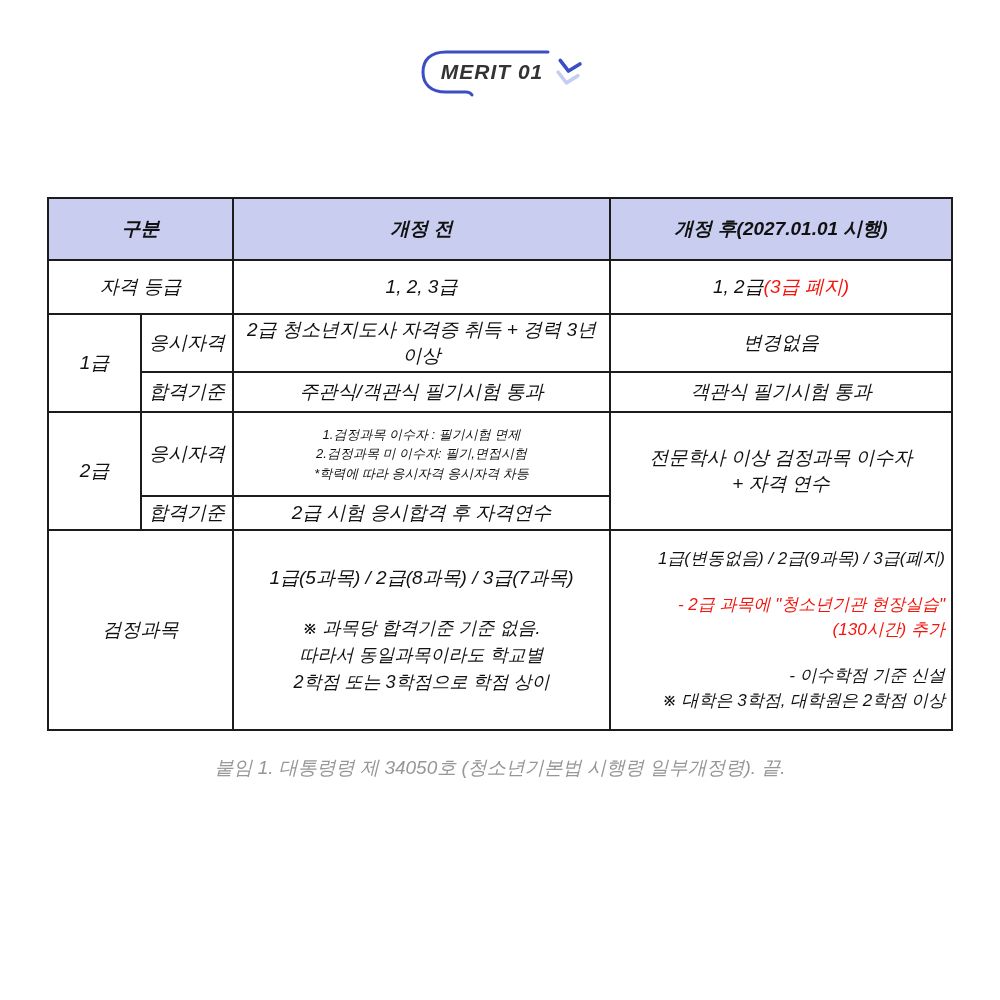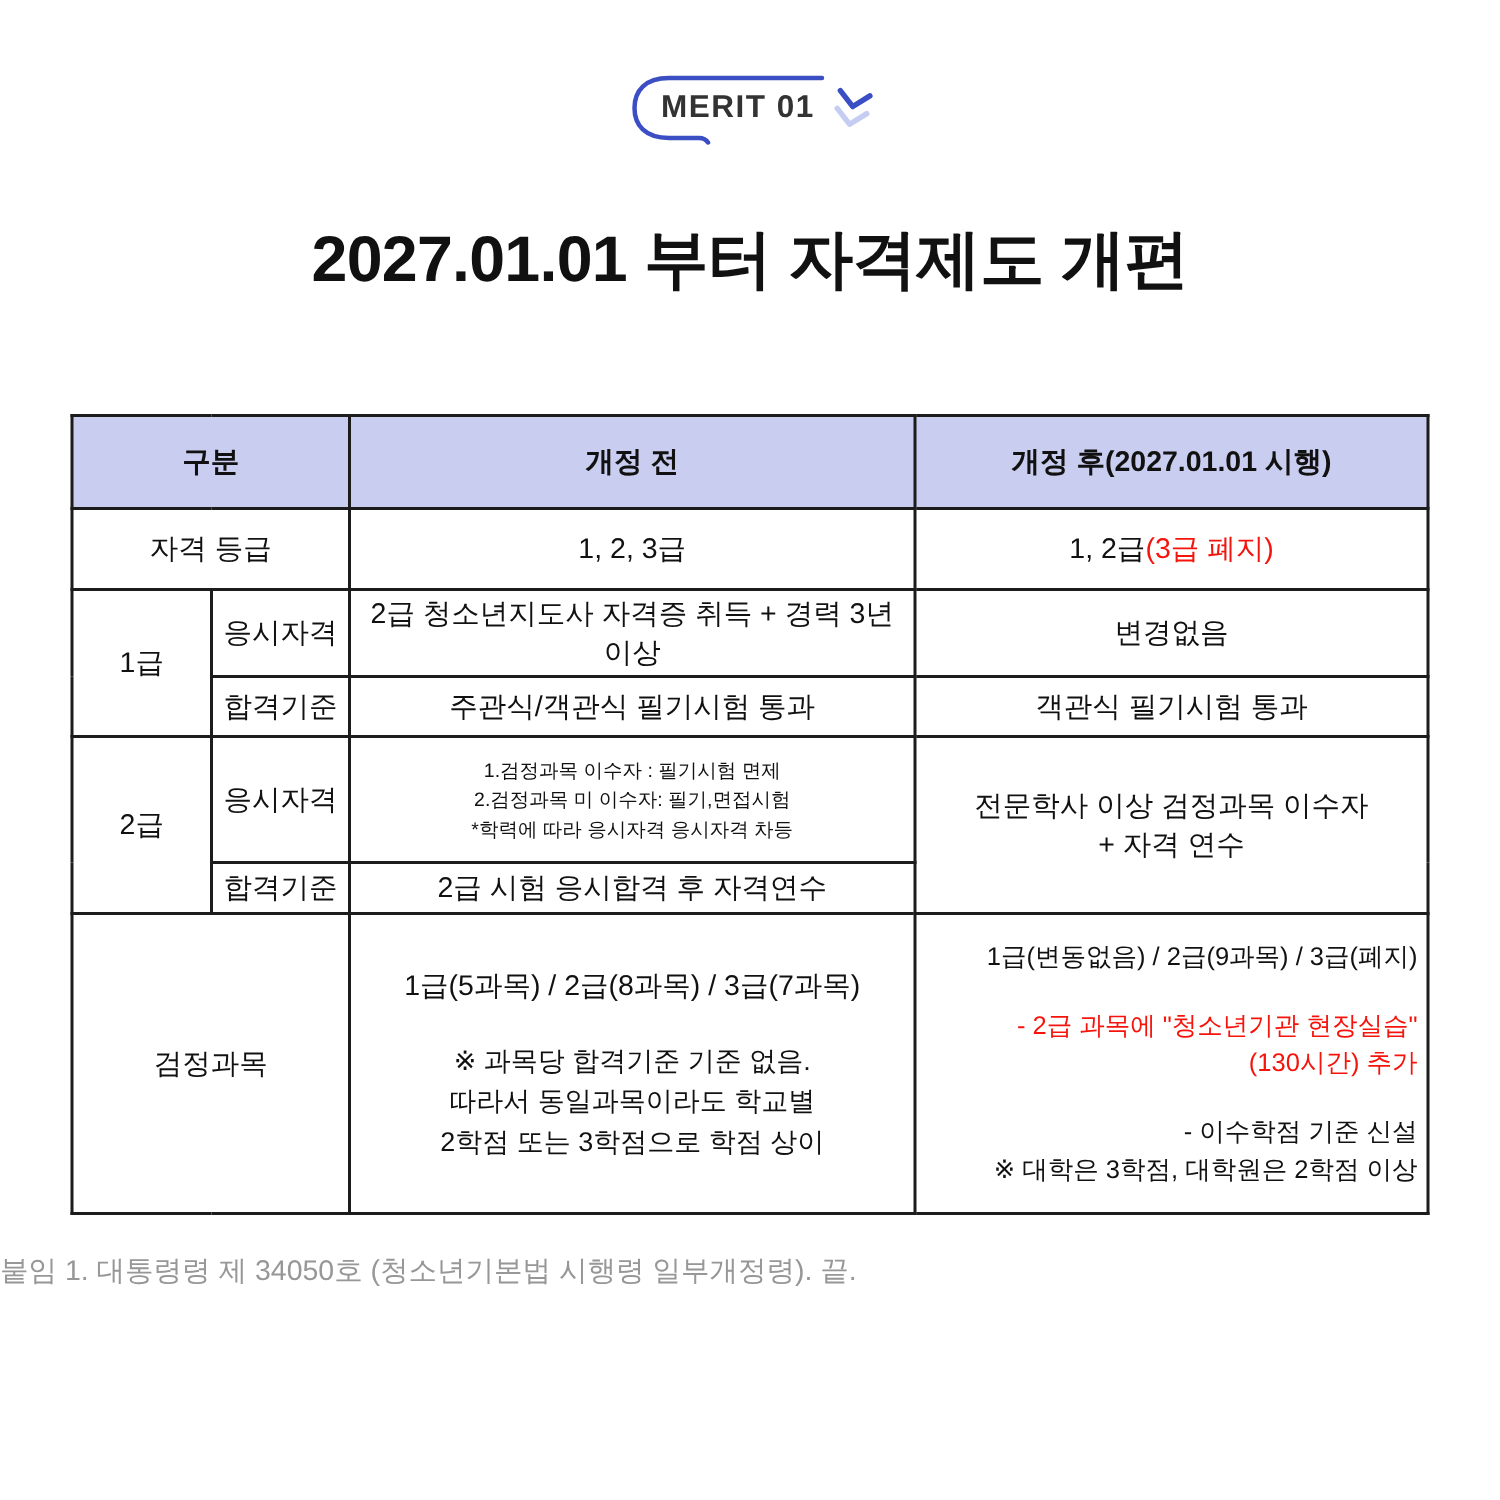"MERIT 01" .page { font-style: none -> italic }
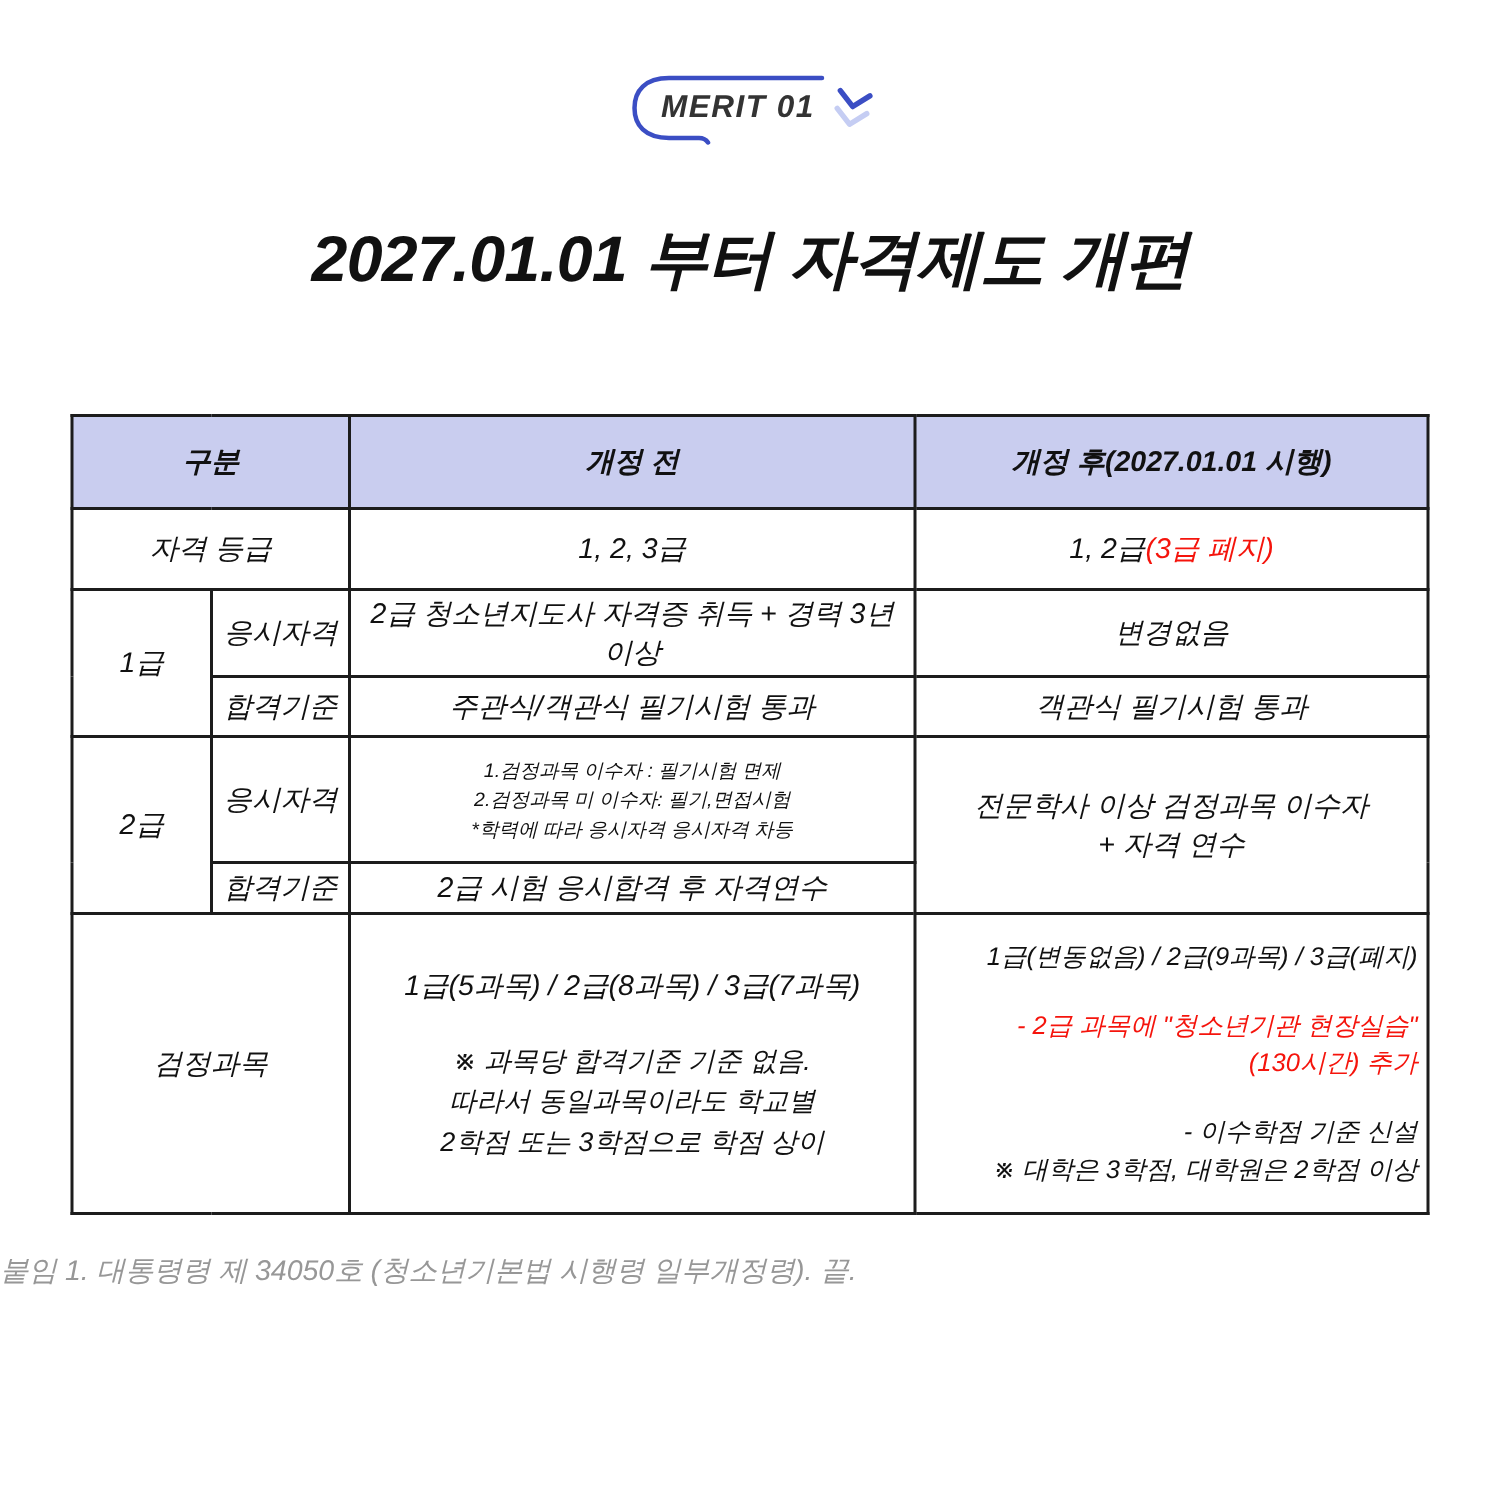"2027.01.01 부터 자격제도 개편" h1.title { html: <h1>2027.01.01 부터 자격제도 개편</h1> -> none }
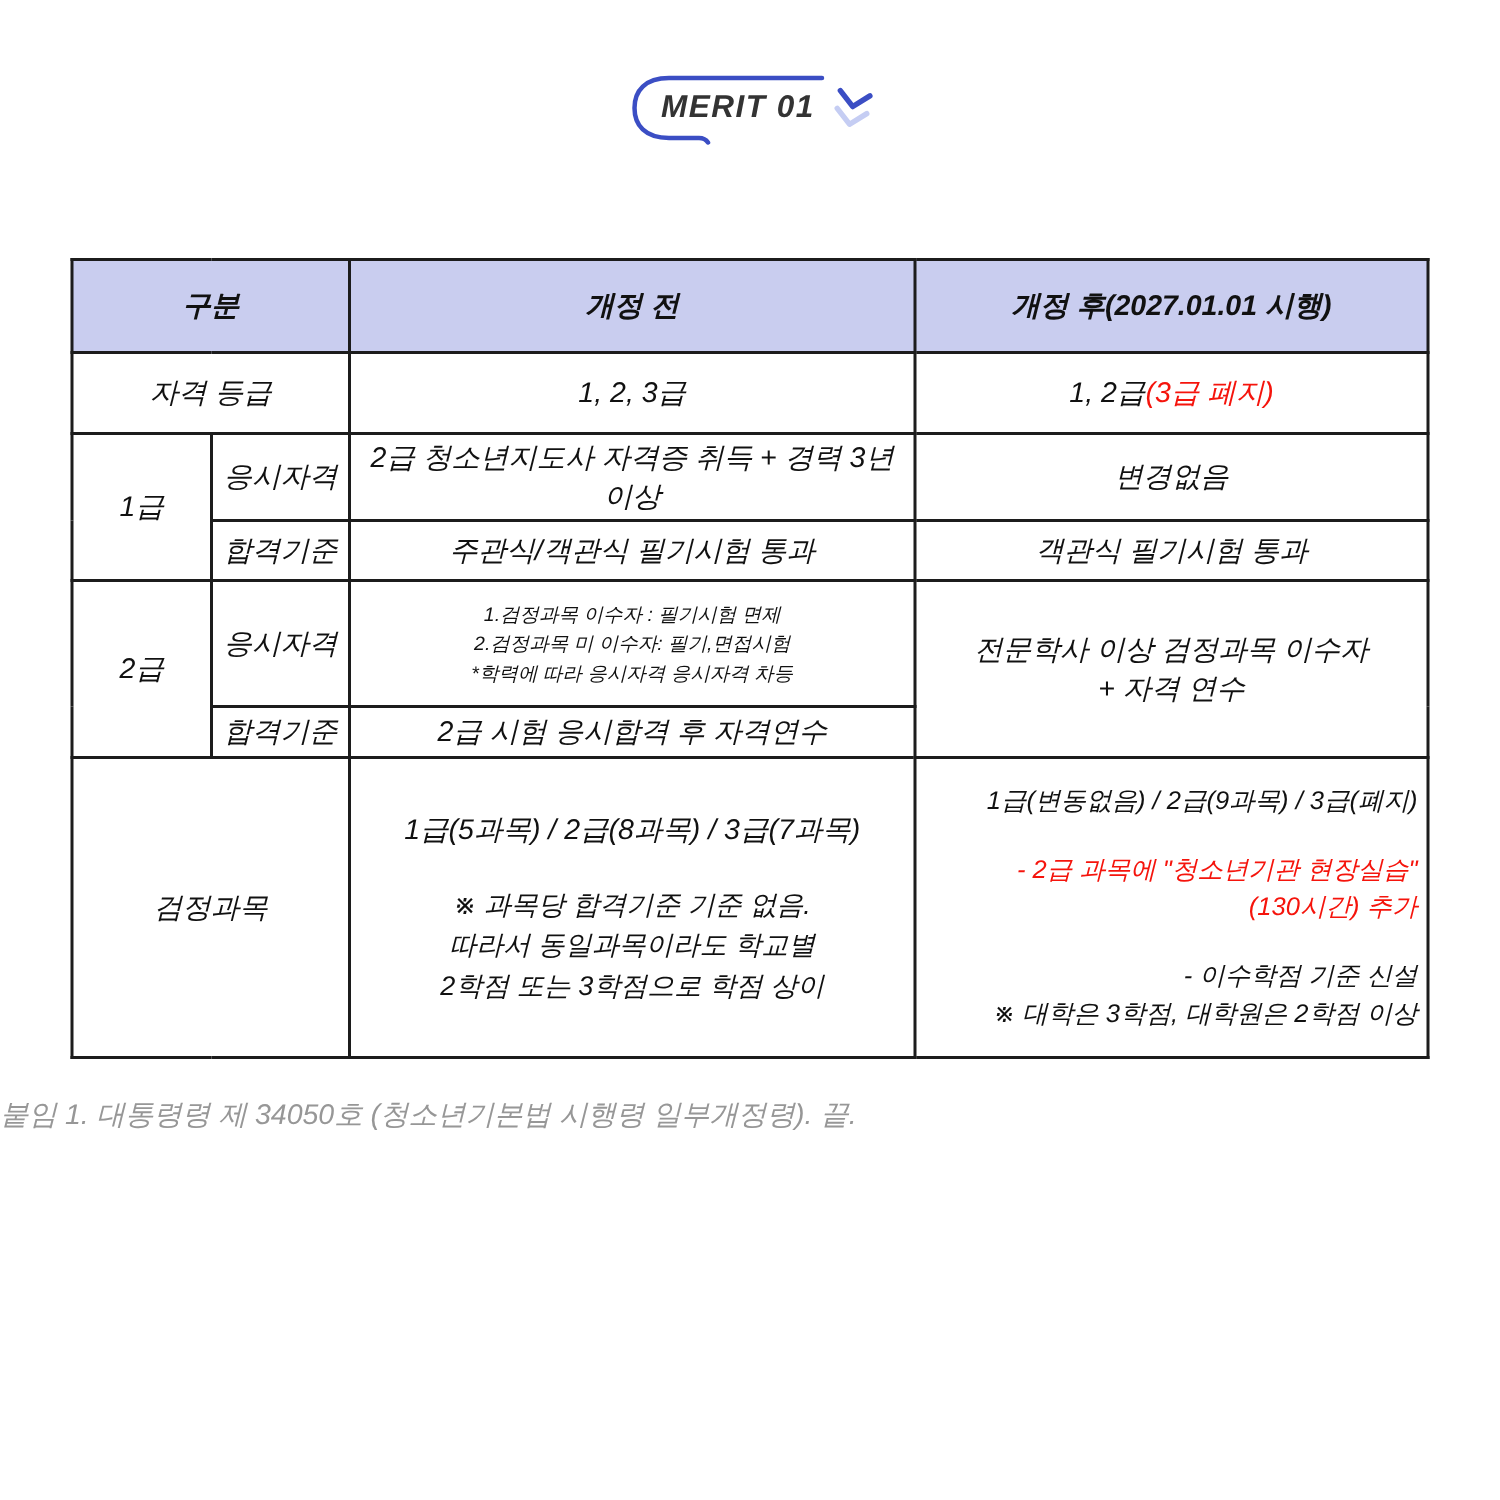"구분" .table-wrap { margin-top: 74px -> 99px }
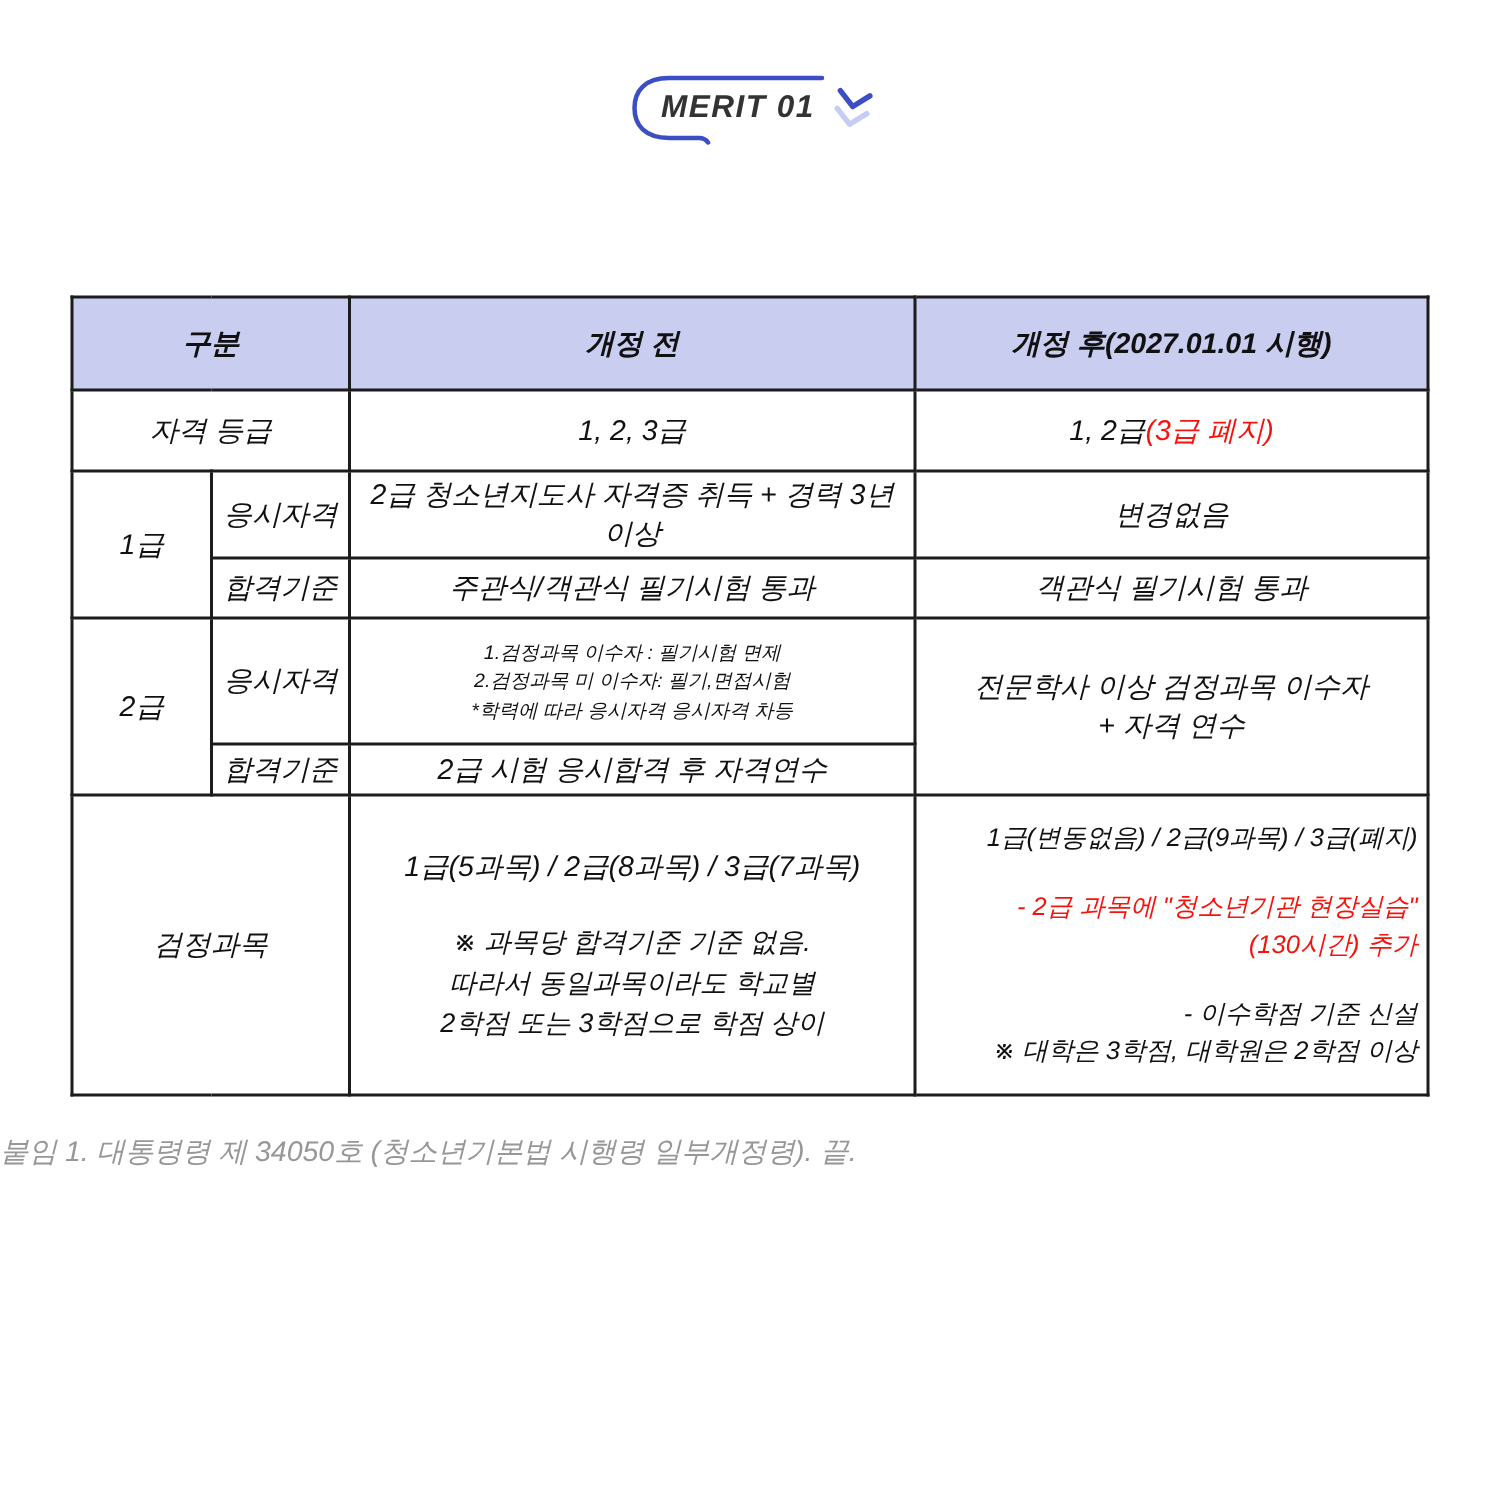"붙임 1. 대통령령 제 34050호" .footer { text-align: left -> center }
